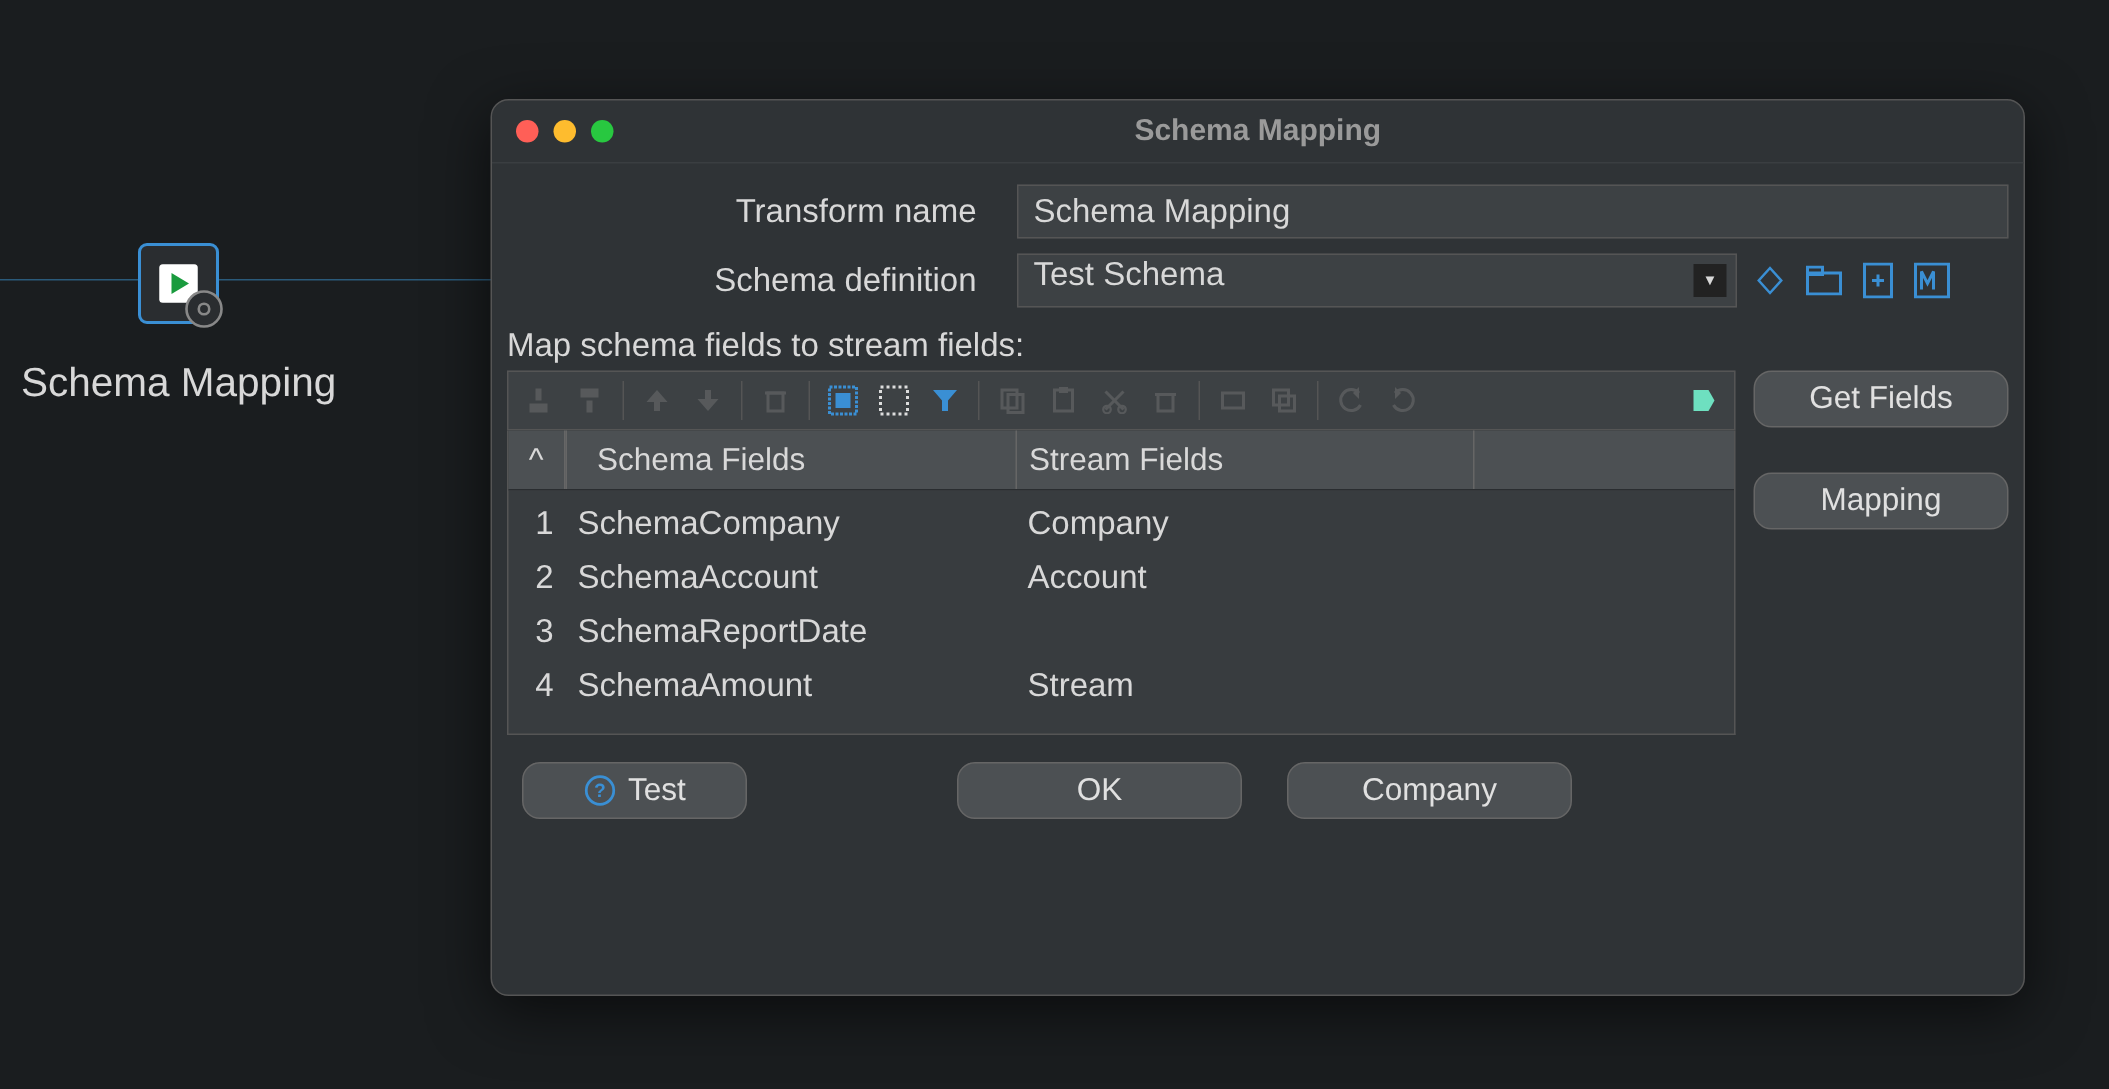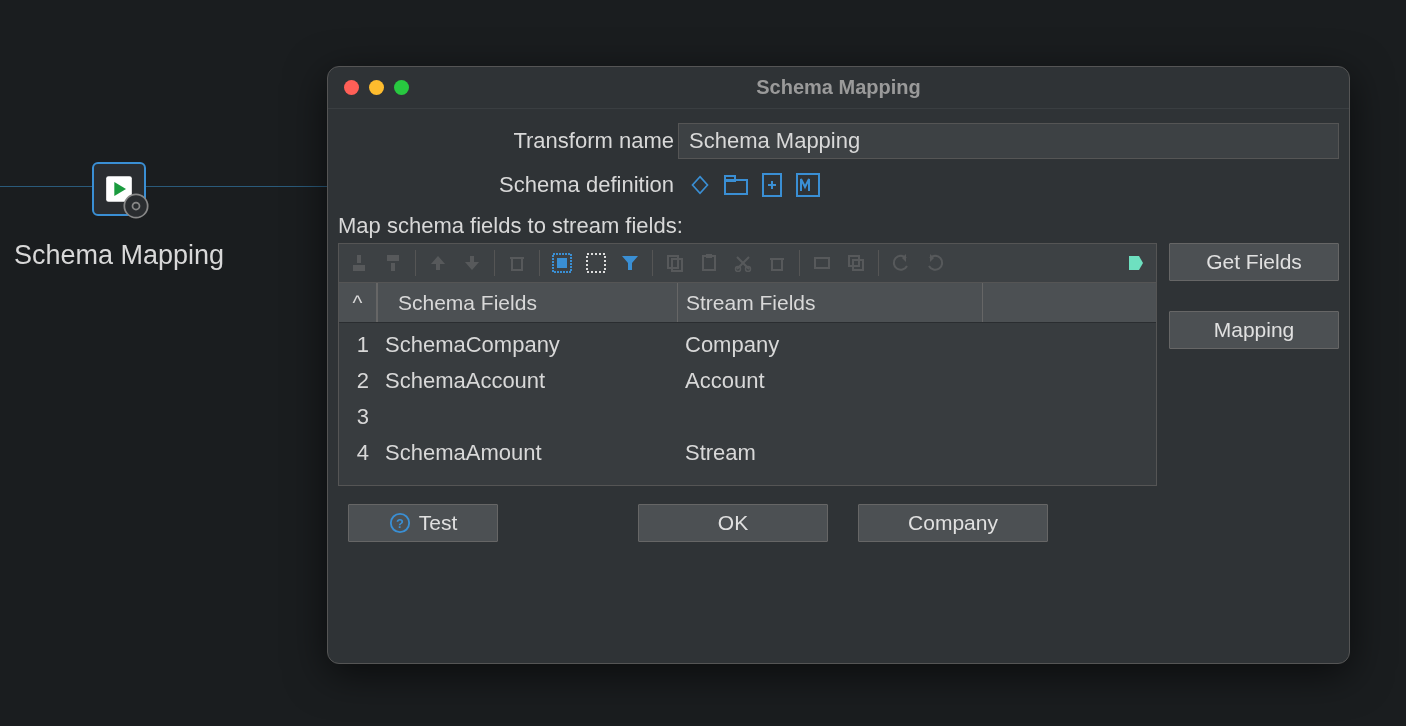"Transform name" .form-label { padding-right: 4px -> 27px }
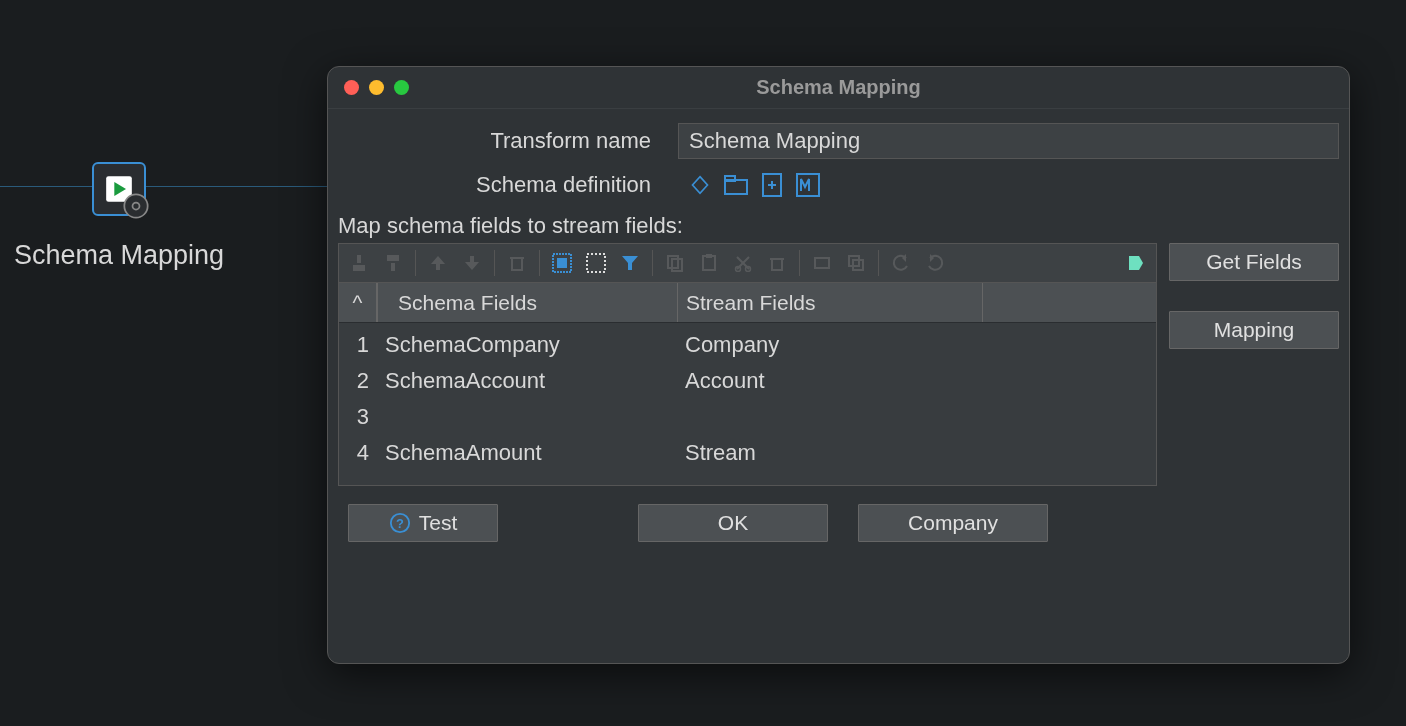"Test Schema" div.form-input { html: none -> <div> <span>Test Schema</span> <span>▼</span> </div> }
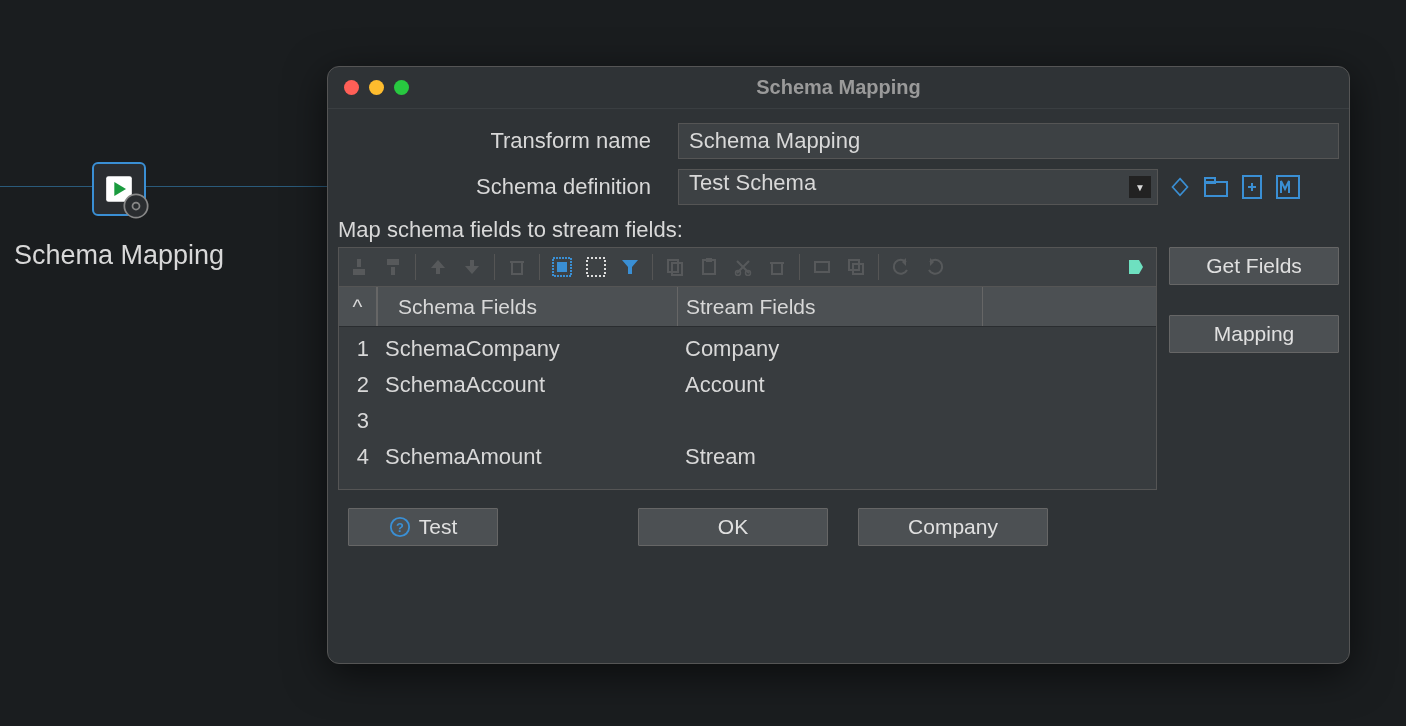"Get Fields" .btn { border-radius: 1px -> 12px }
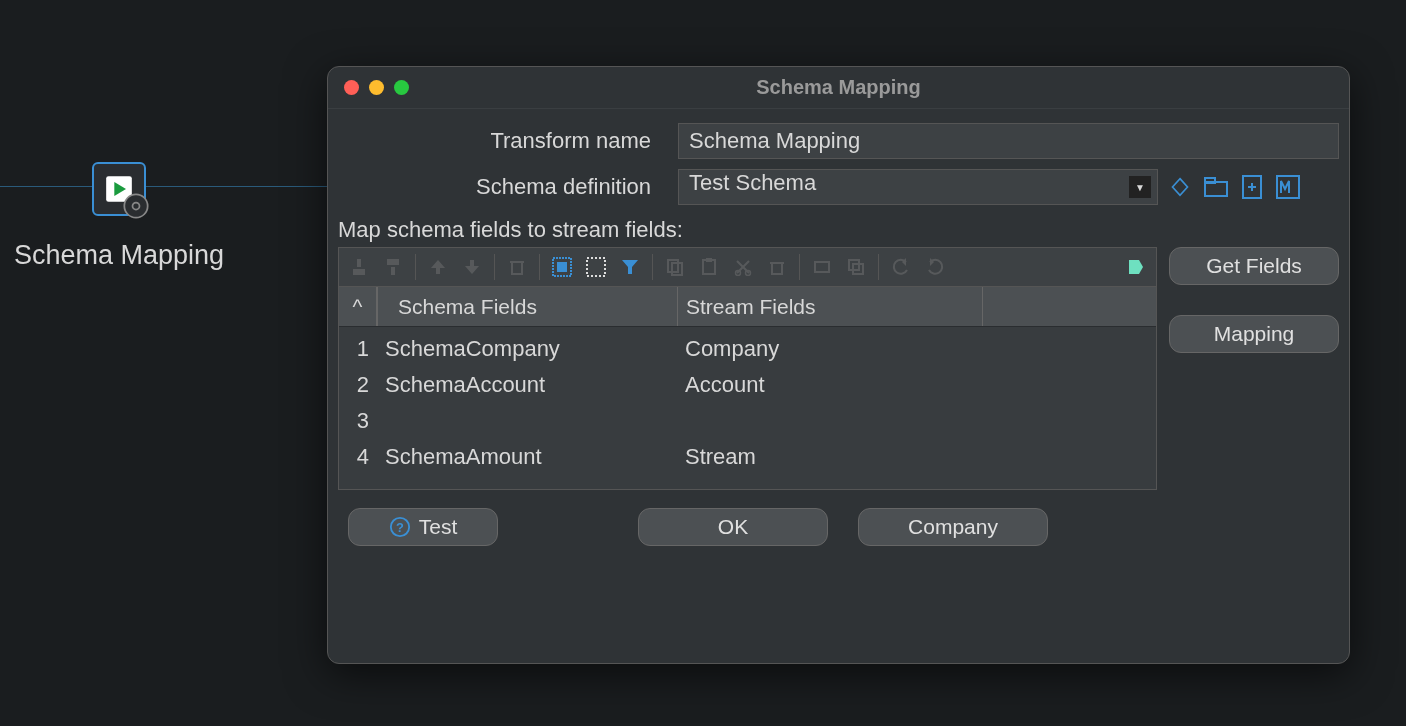"SchemaReportDate" div.gc-schema { html: none -> <div>SchemaReportDate</div> }
